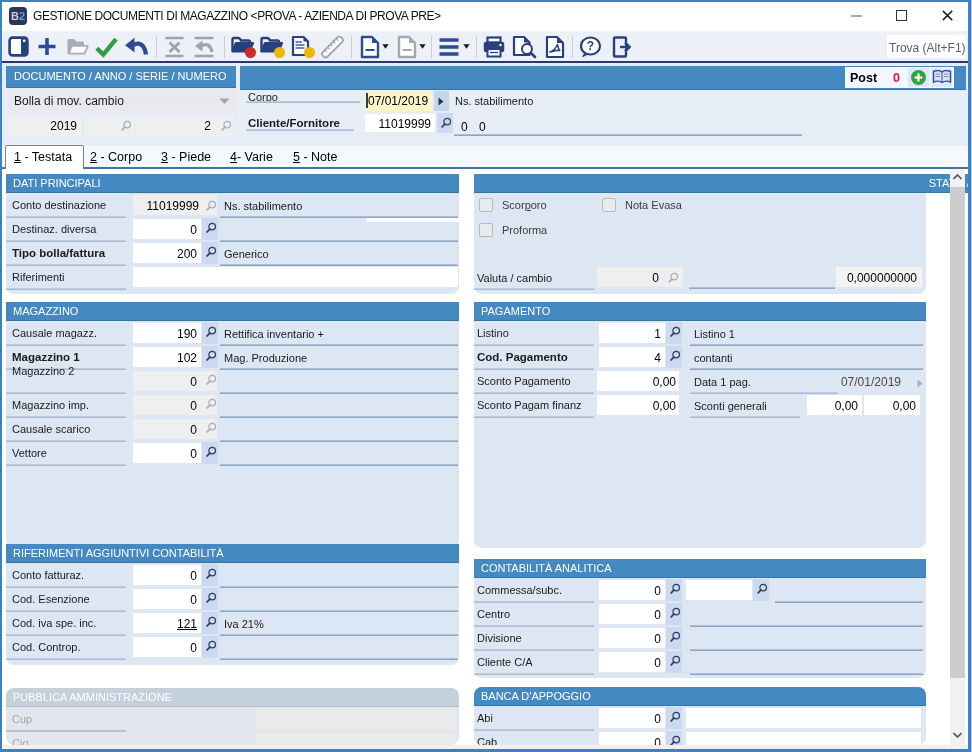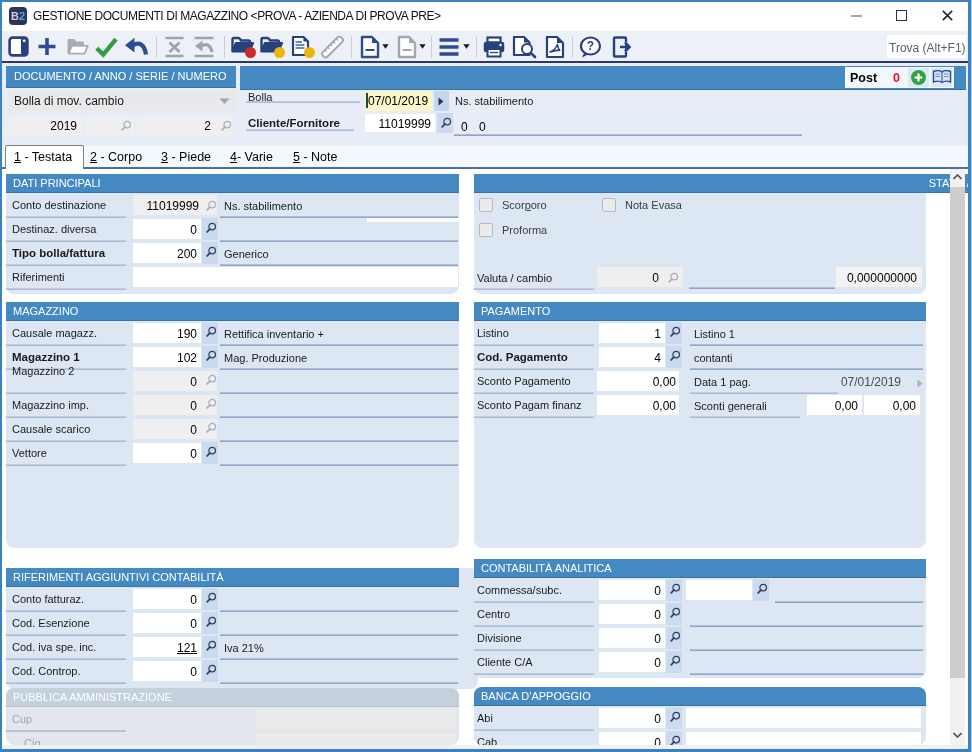"Bolla" div.lbl { text: Bolla -> Corpo }
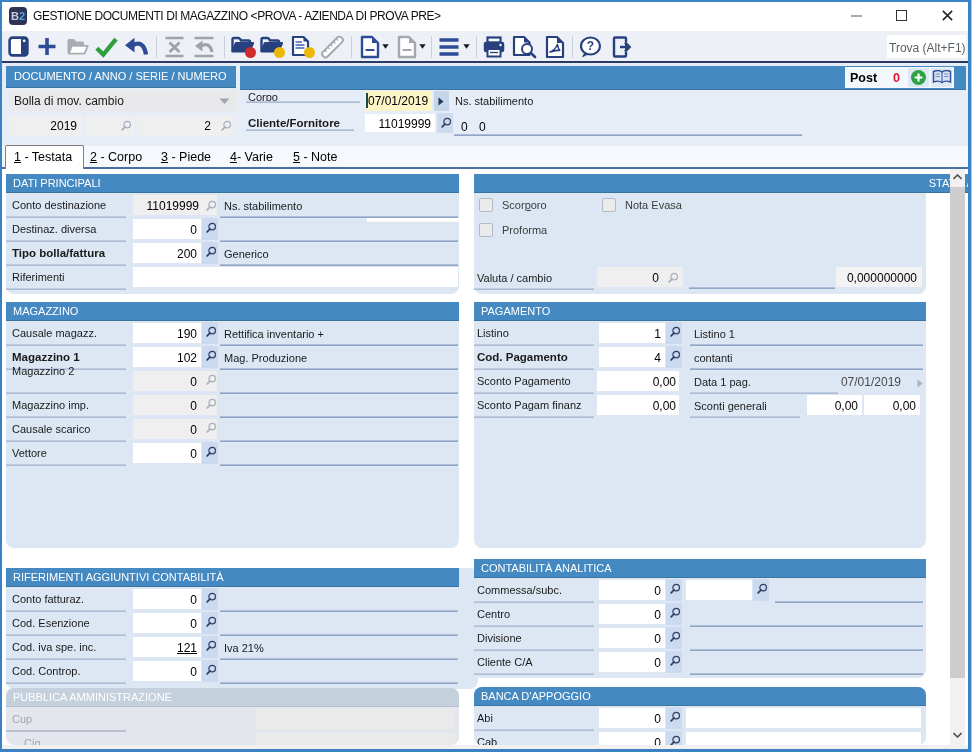"RIFERIMENTI AGGIUNTIVI CONTABILITÀ" div.panel { padding-left: 19px -> none; top: 568px -> 544px }
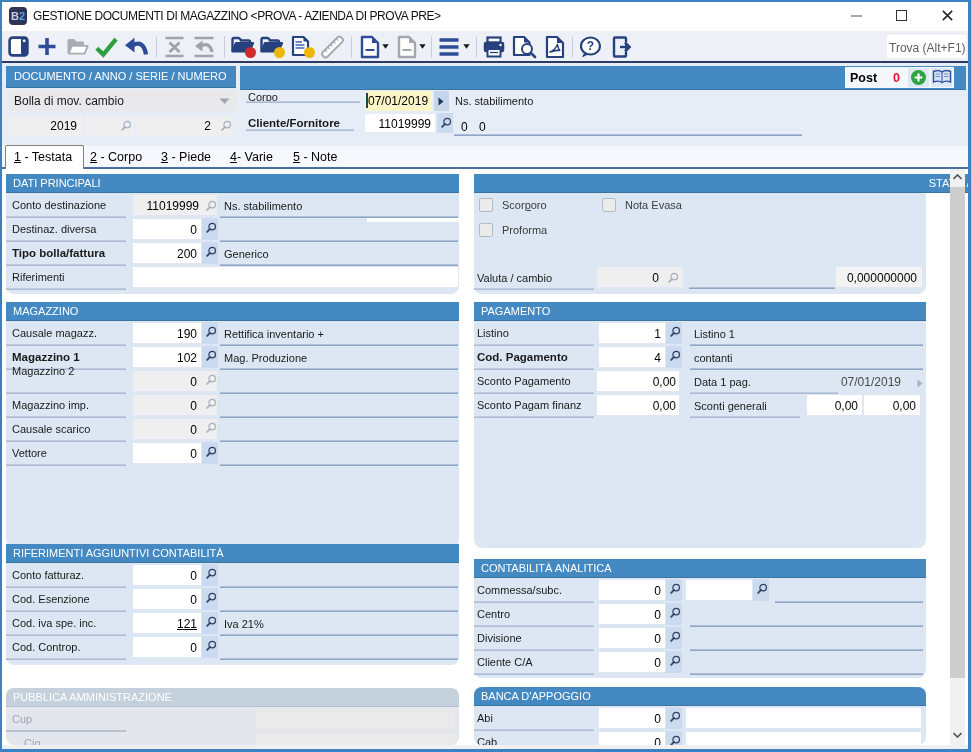"Cig" div.lbl { left: 18px -> 6px }
